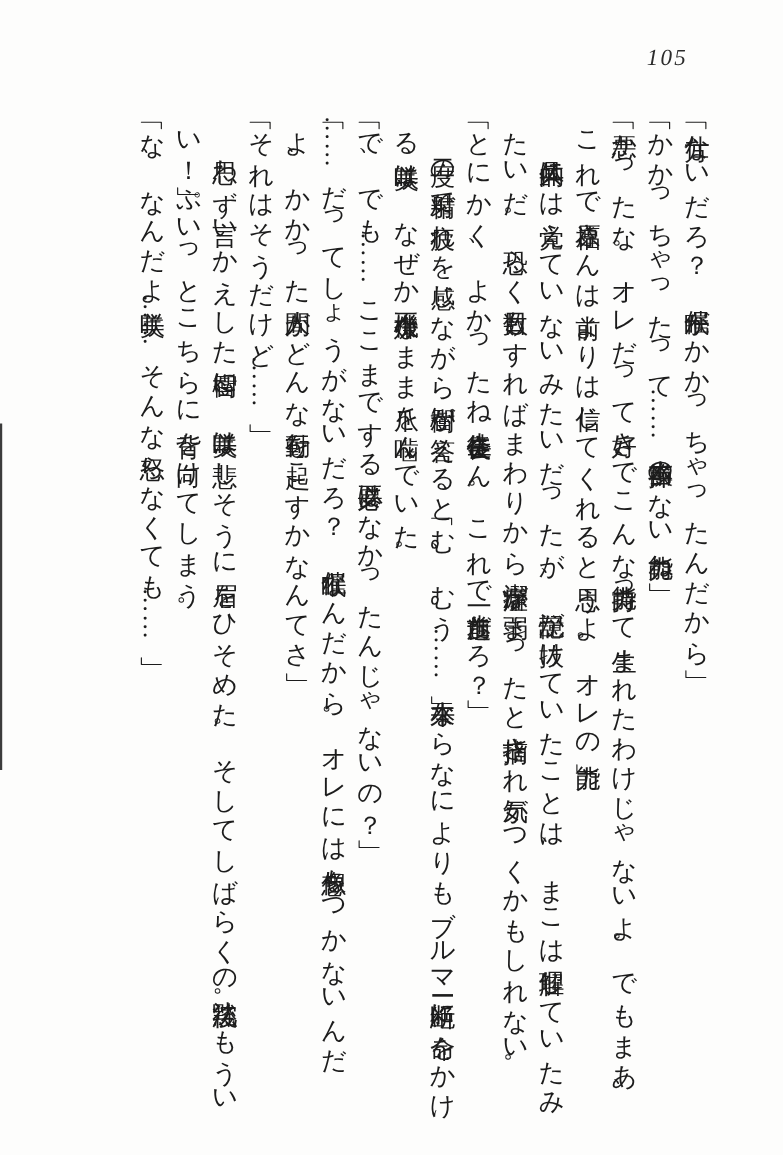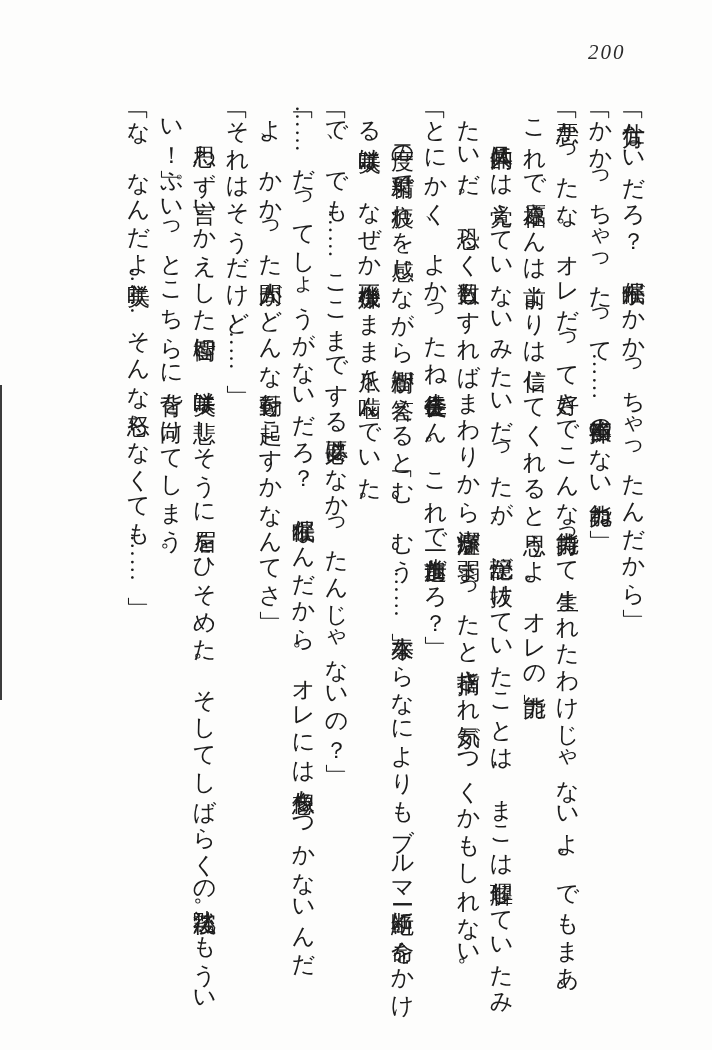"200" div.page-number { text: 200 -> 105 }
